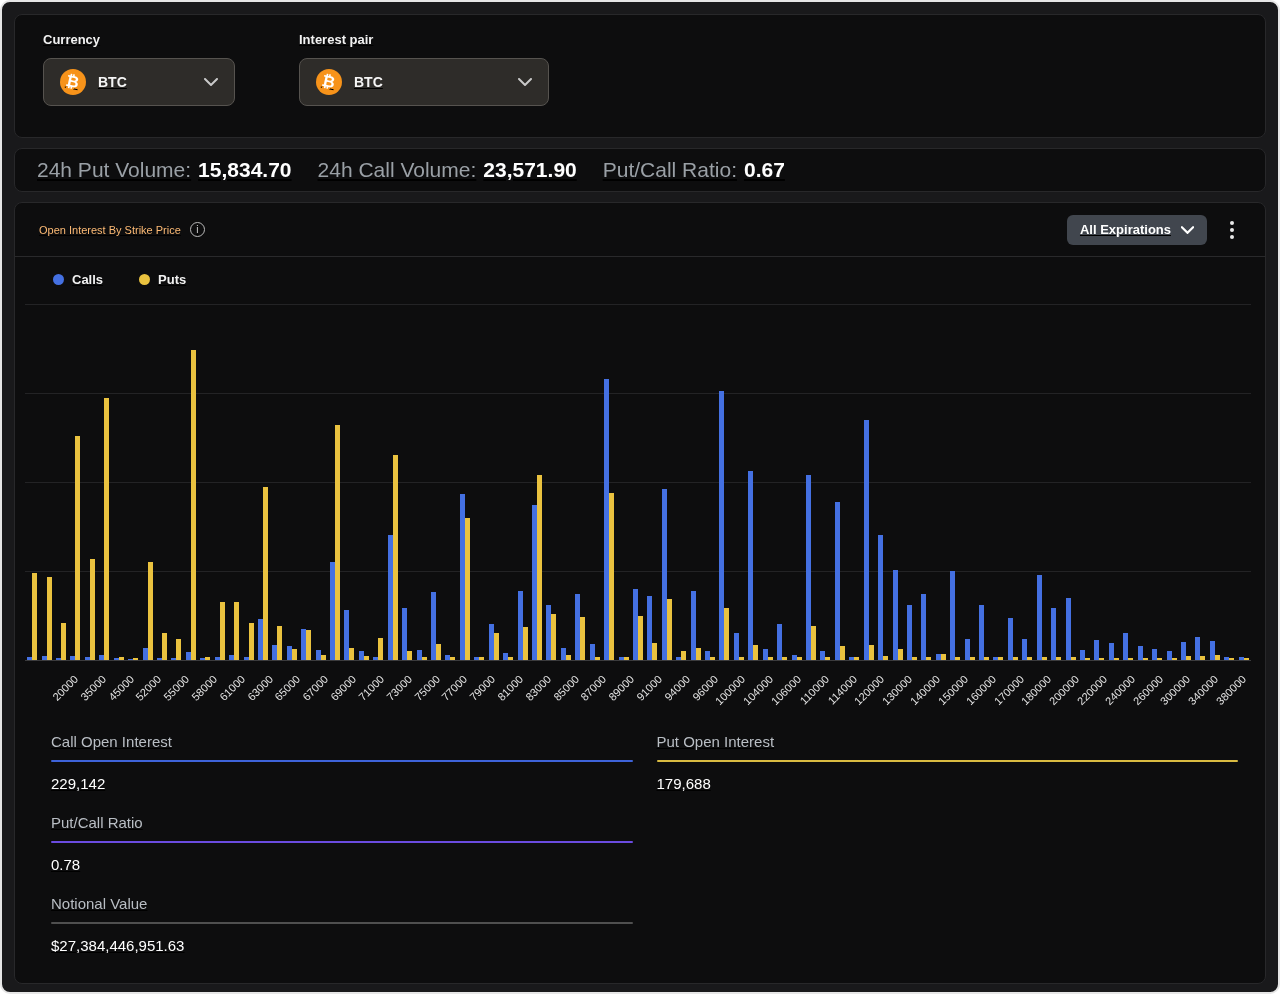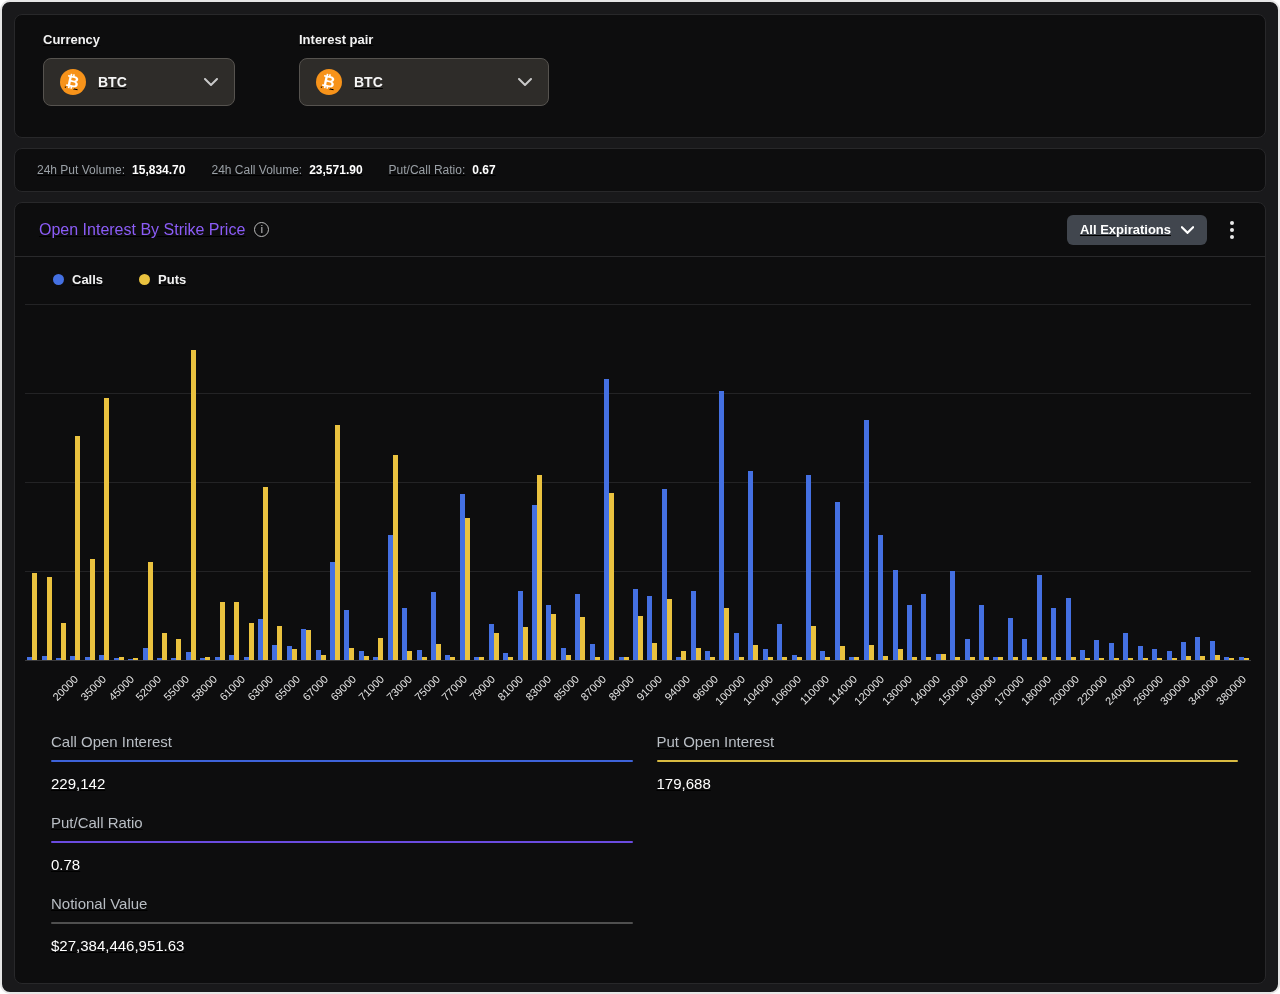"24h Put Volume:" .stat { font-size: 12px -> 21px }
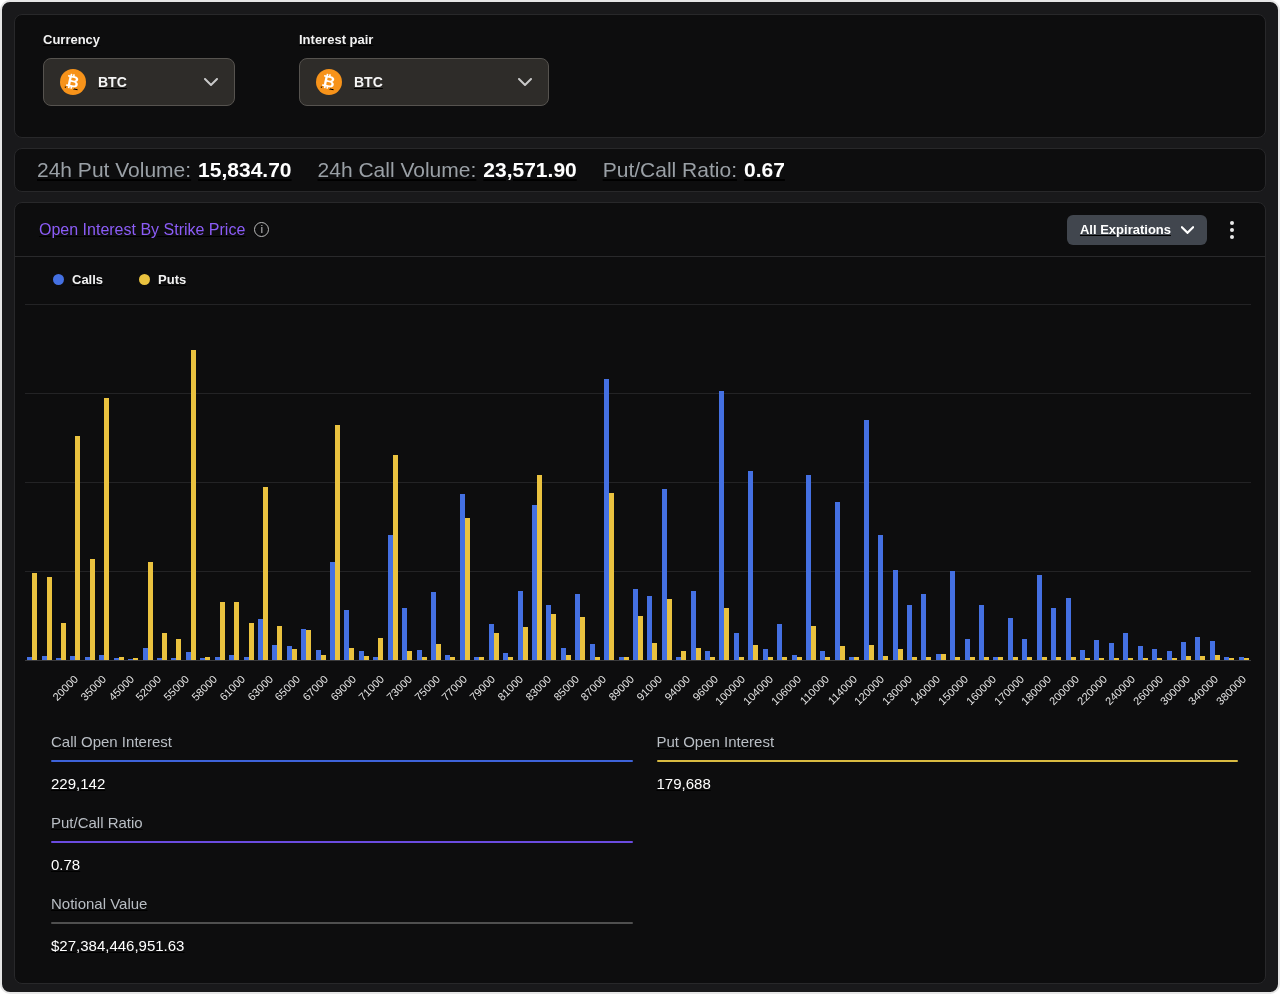"Open Interest By Strike Price" .title { color: #8b5cf6 -> #fdba74; font-size: 16px -> 11px }
